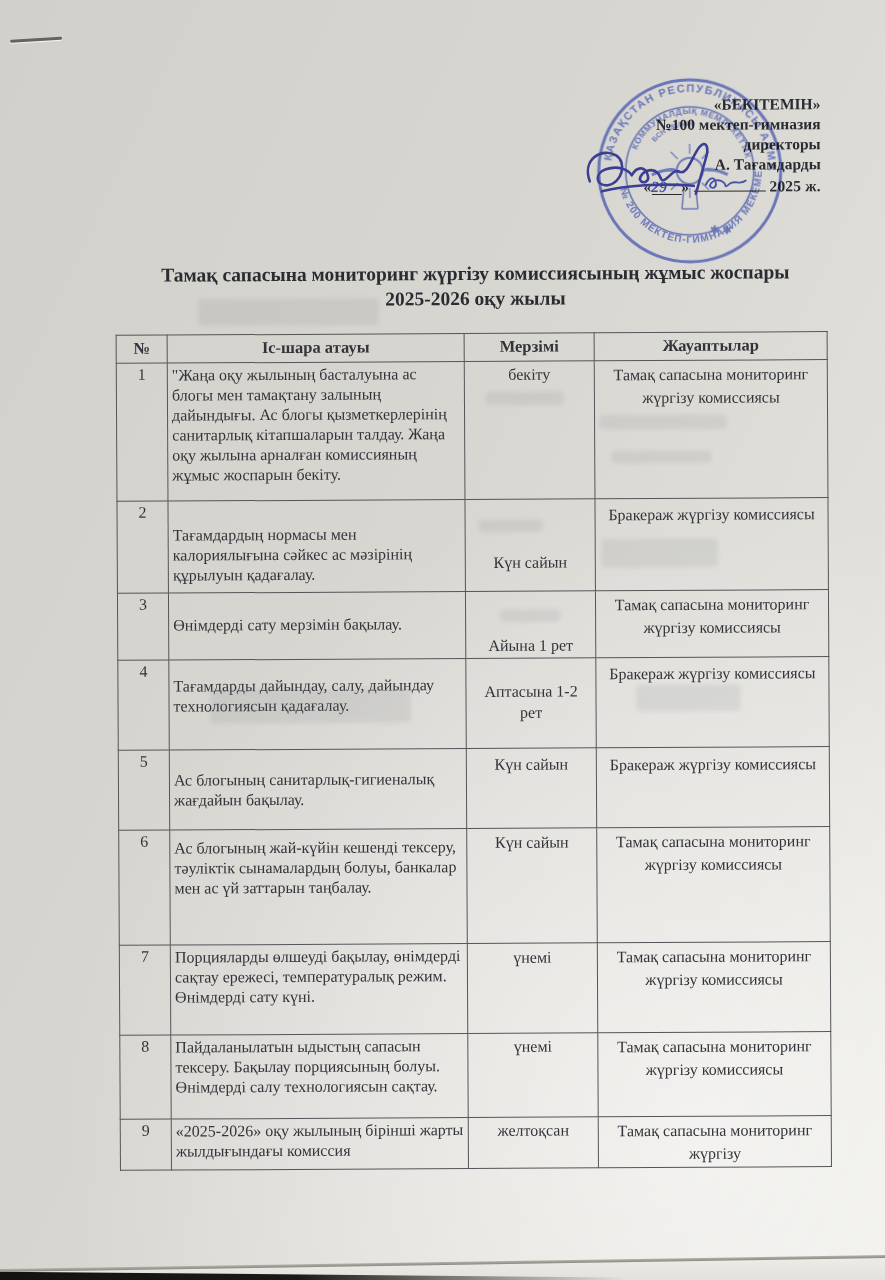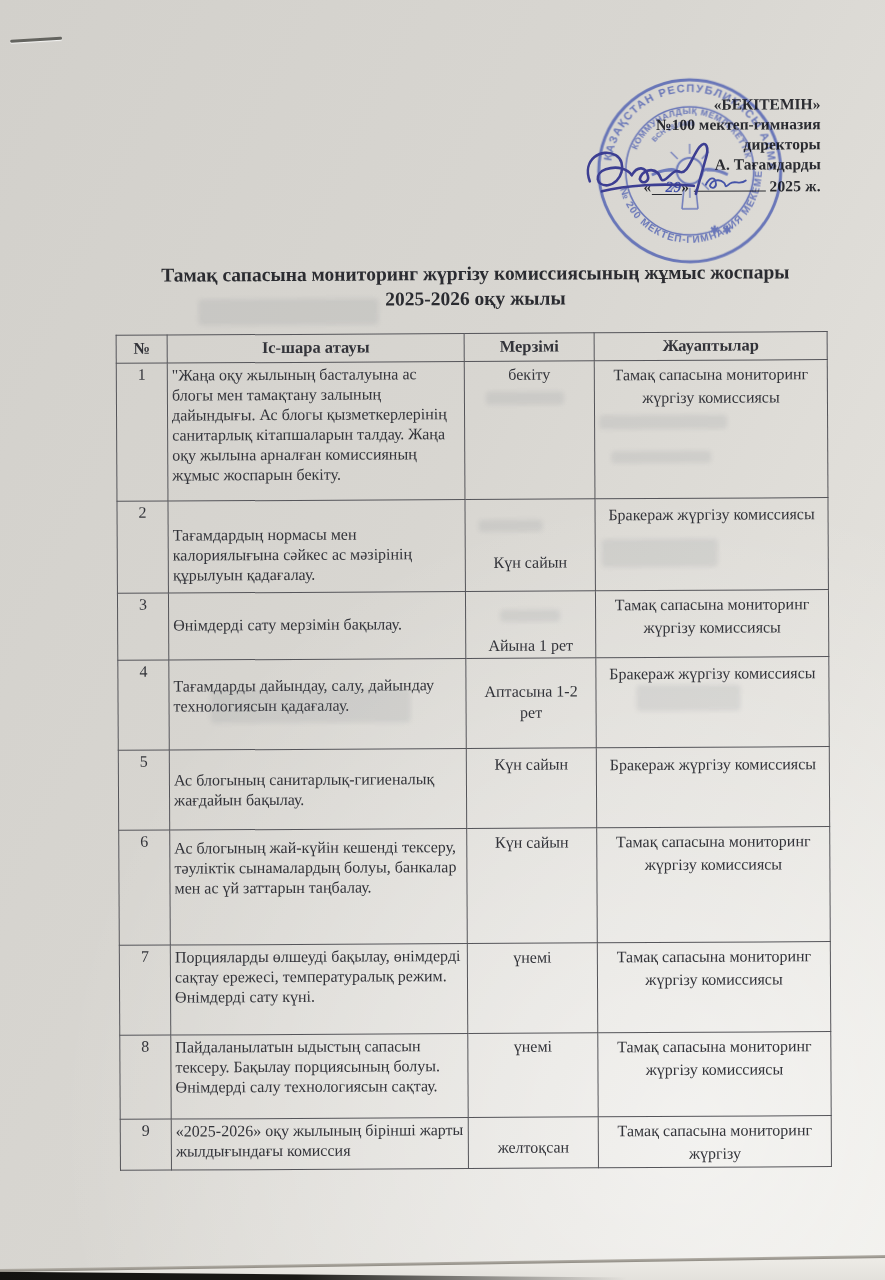"29" .day-line { text-align: right -> left }
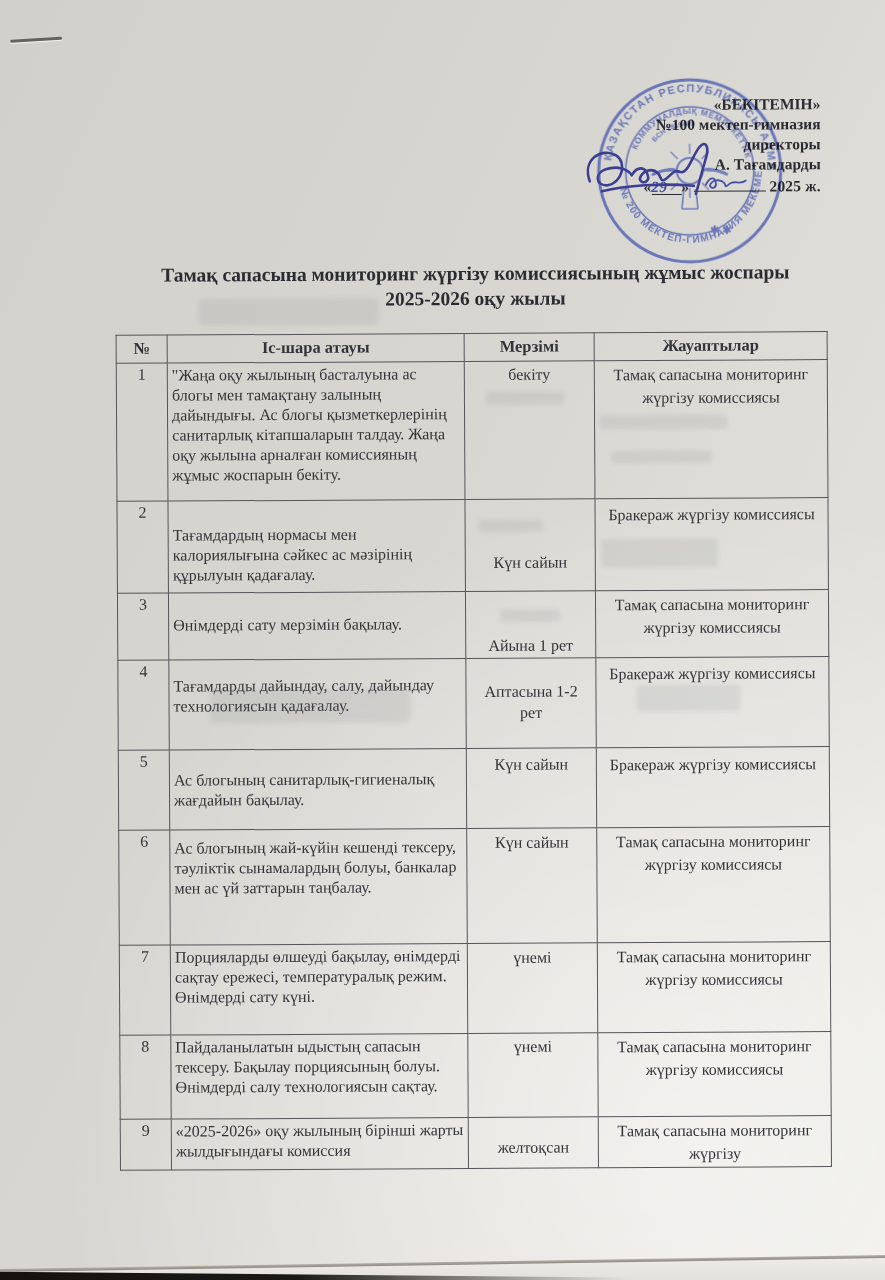"желтоқсан" td.c-term { padding-top: 19px -> 2px }
